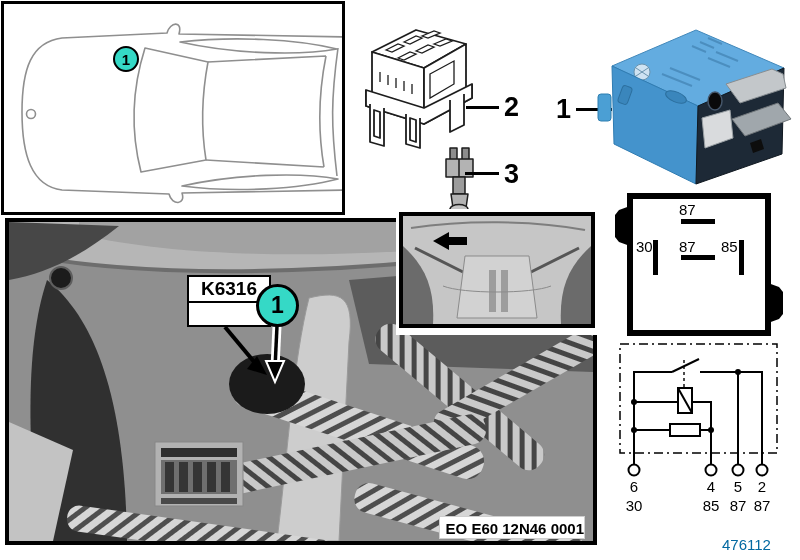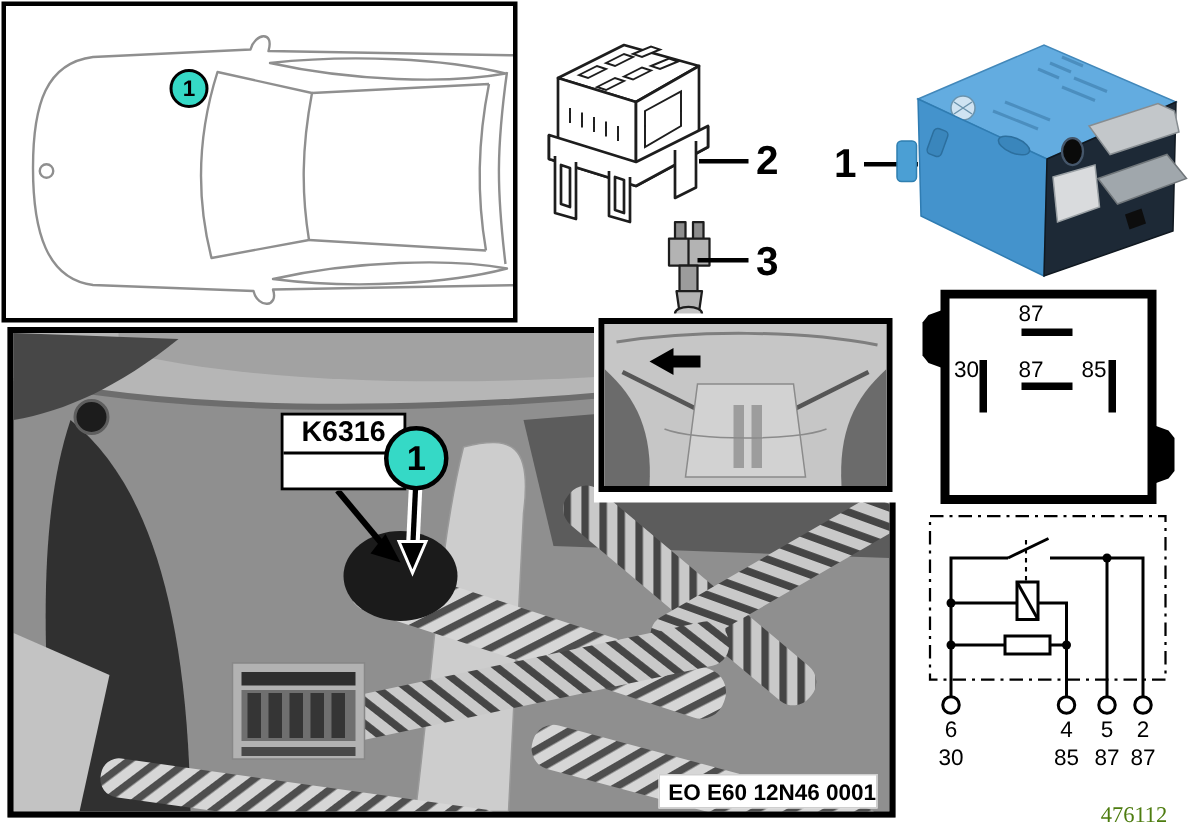"476112" .docnum { color: #4d7c0f -> #0369a1; font-family: Liberation Serif, serif -> none; text-align: center -> left }
